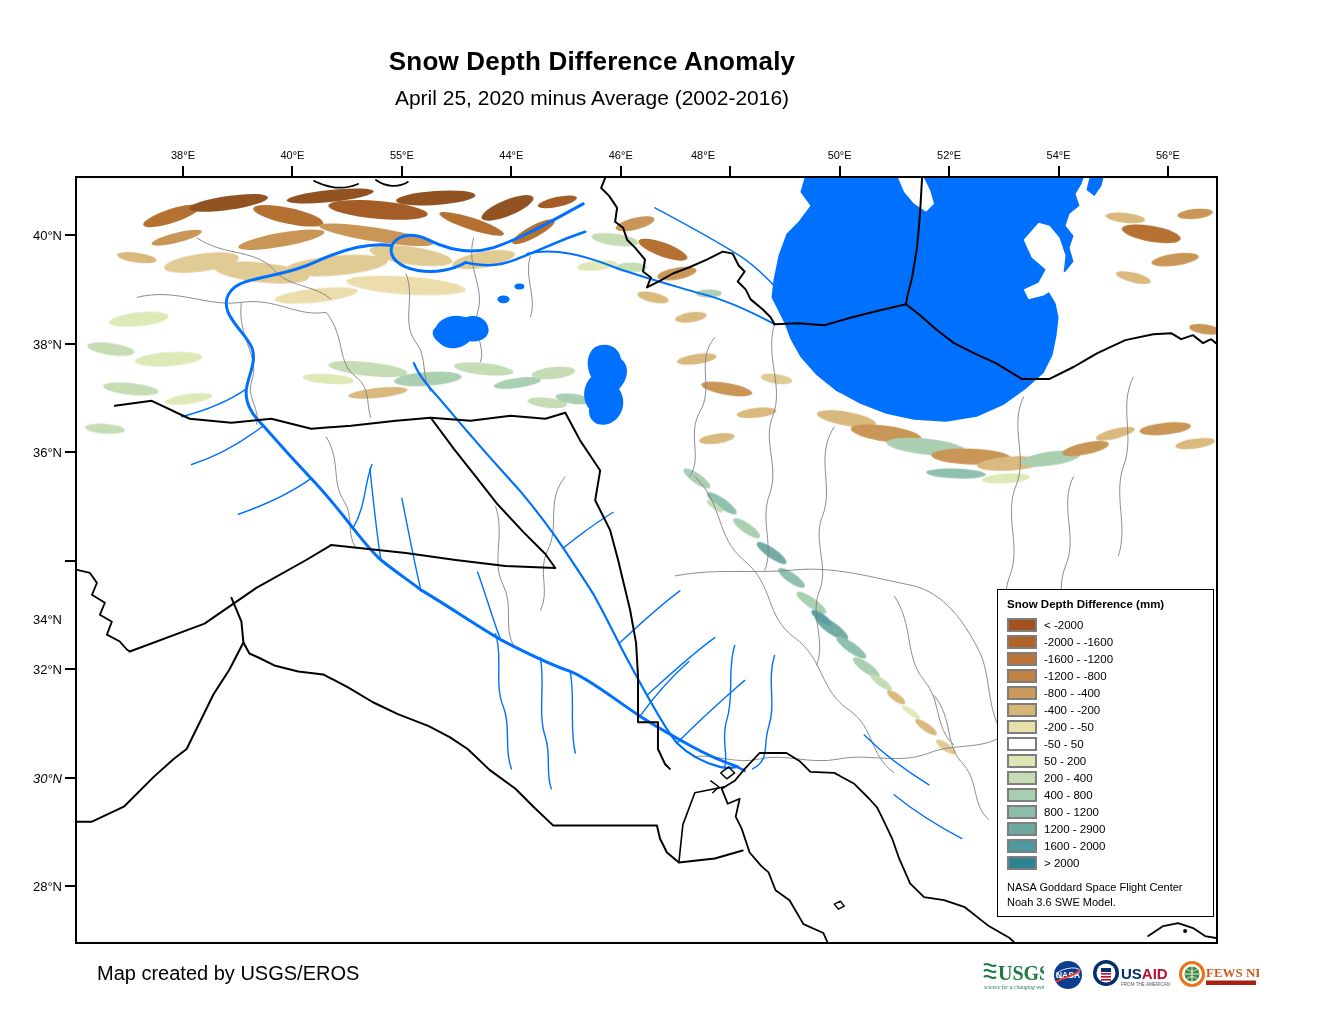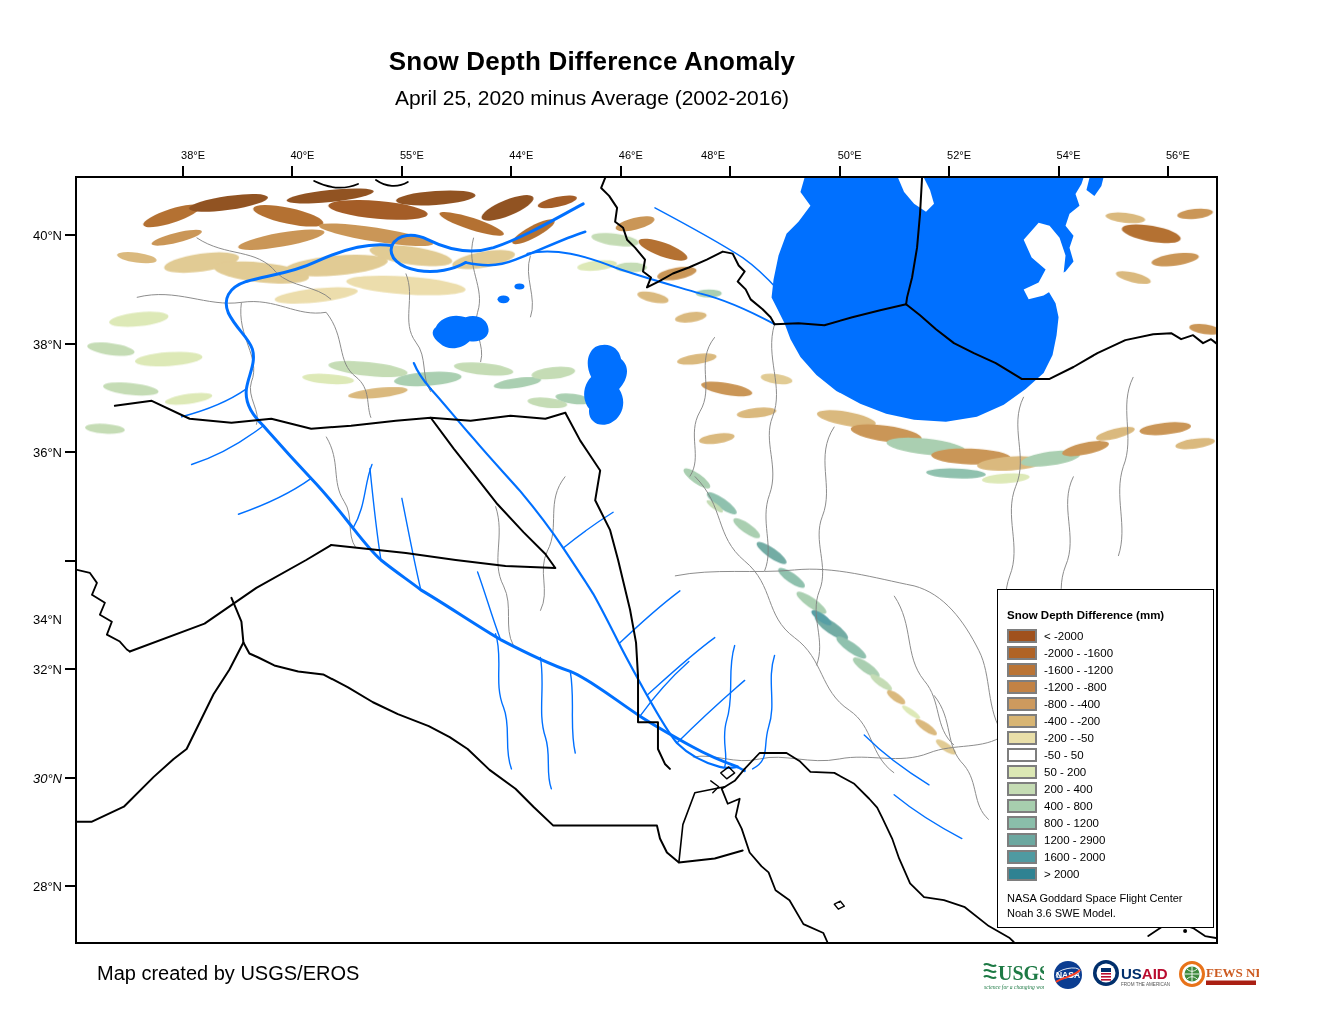"38°E" .tick-top-label { text-align: right -> center }
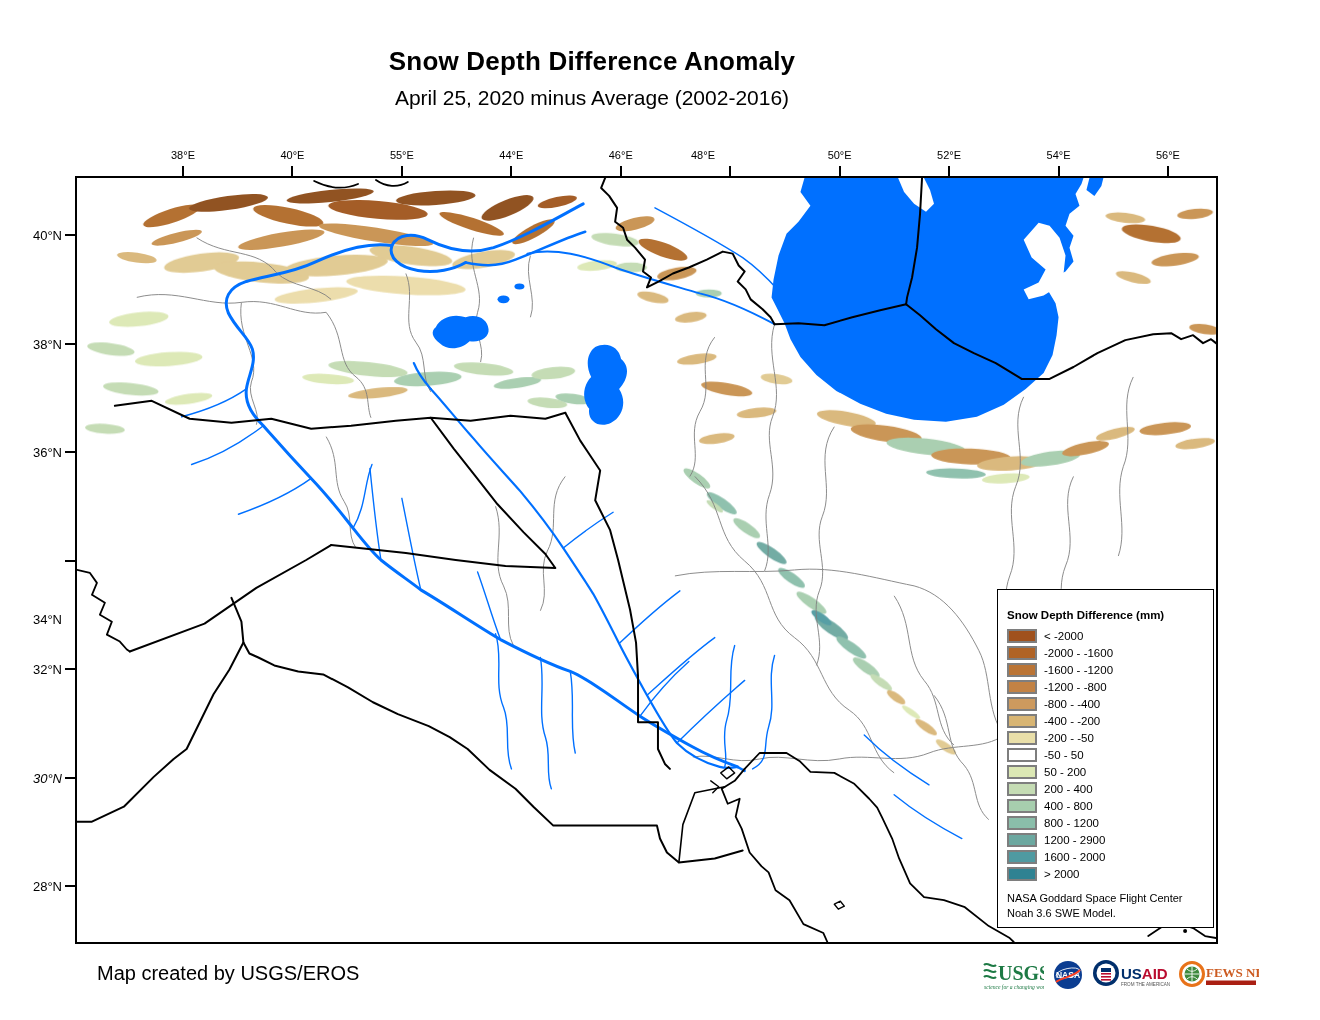"Snow Depth Difference (mm)" #legend { padding: 18px 7px 6px 9px -> 7px 7px 6px 9px }
